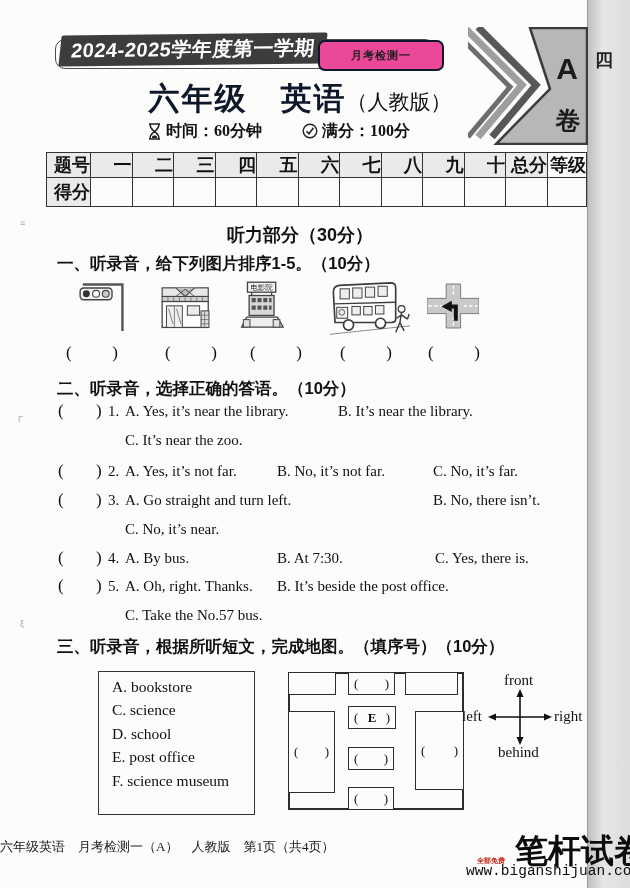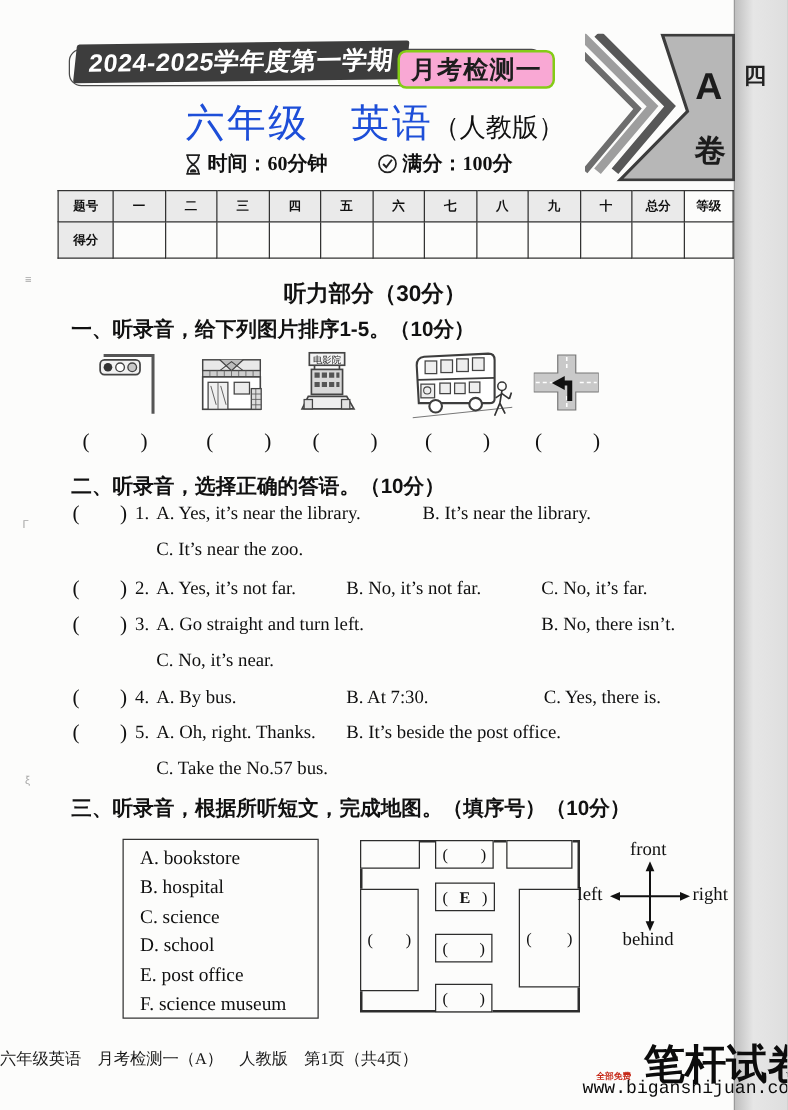"月考检测一" #exam-label-box { background: #f9a8d4 -> #ec4899; border: 2px solid #84cc16 -> 2px solid #0f172a; font-size: 20px -> 11px }
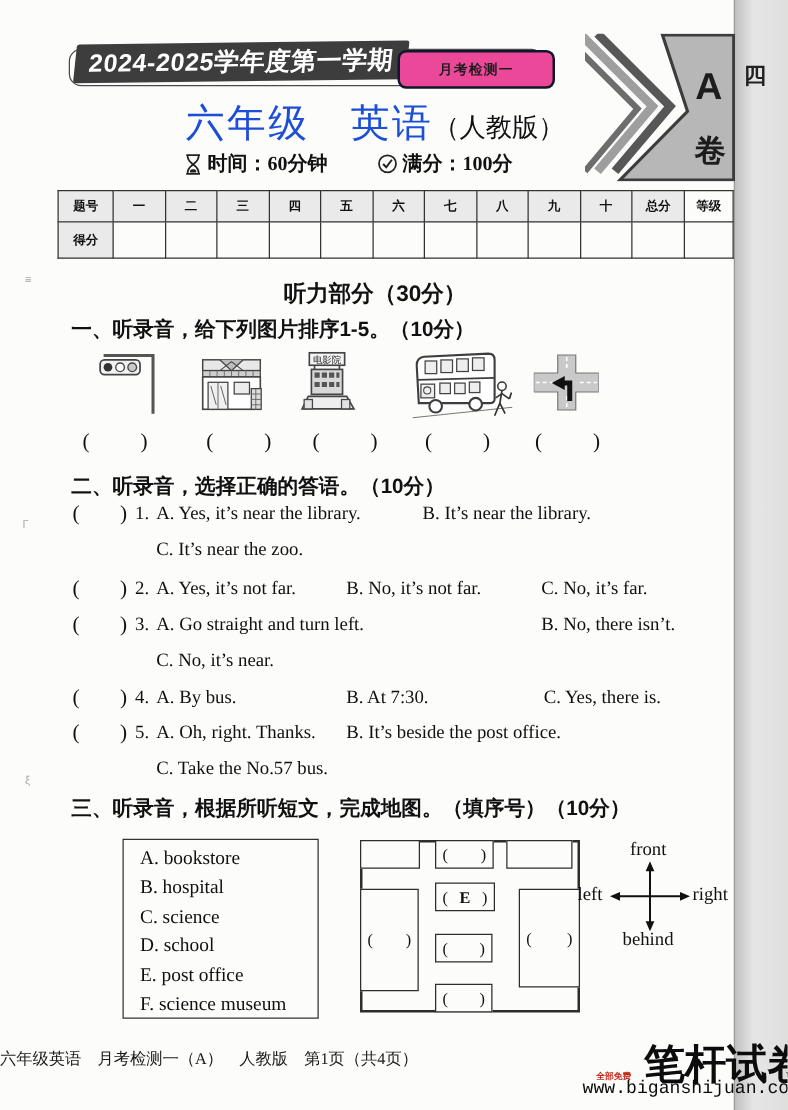"六年级 英语" #title-main { color: #1d4ed8 -> #0f172a; font-weight: normal -> bold }
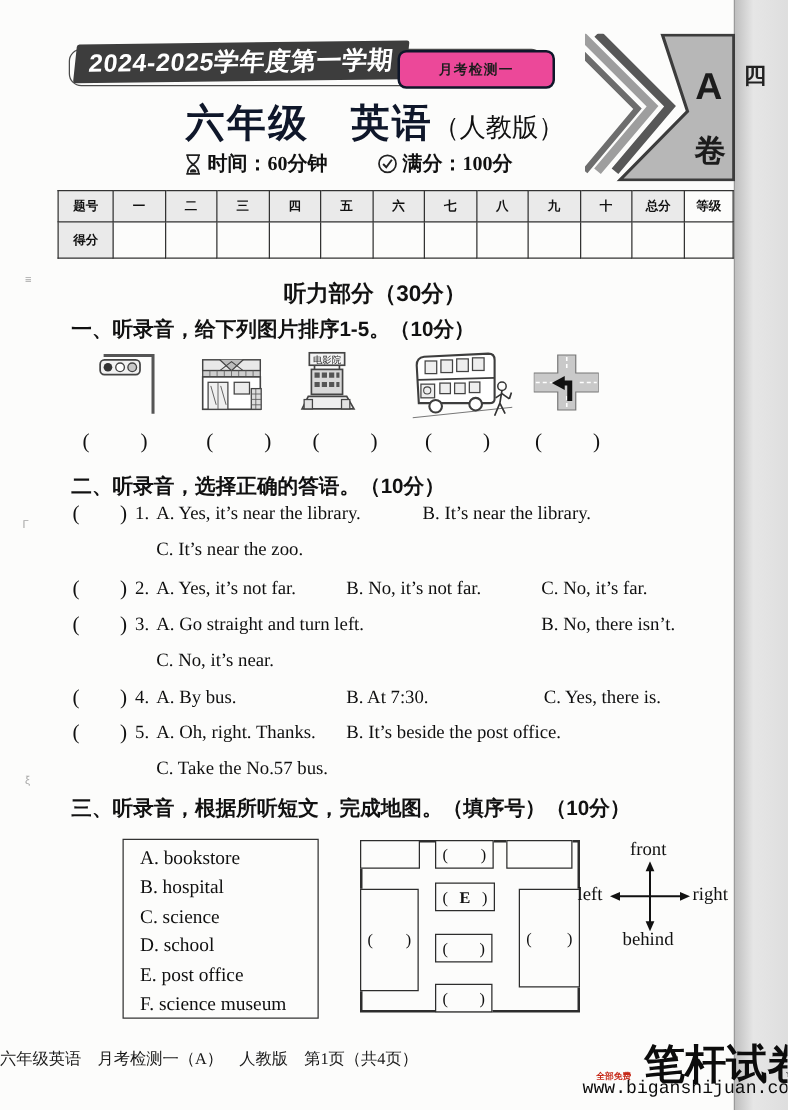"题号" #score-table td { font-size: 10px -> 18px; text-align: center -> right }
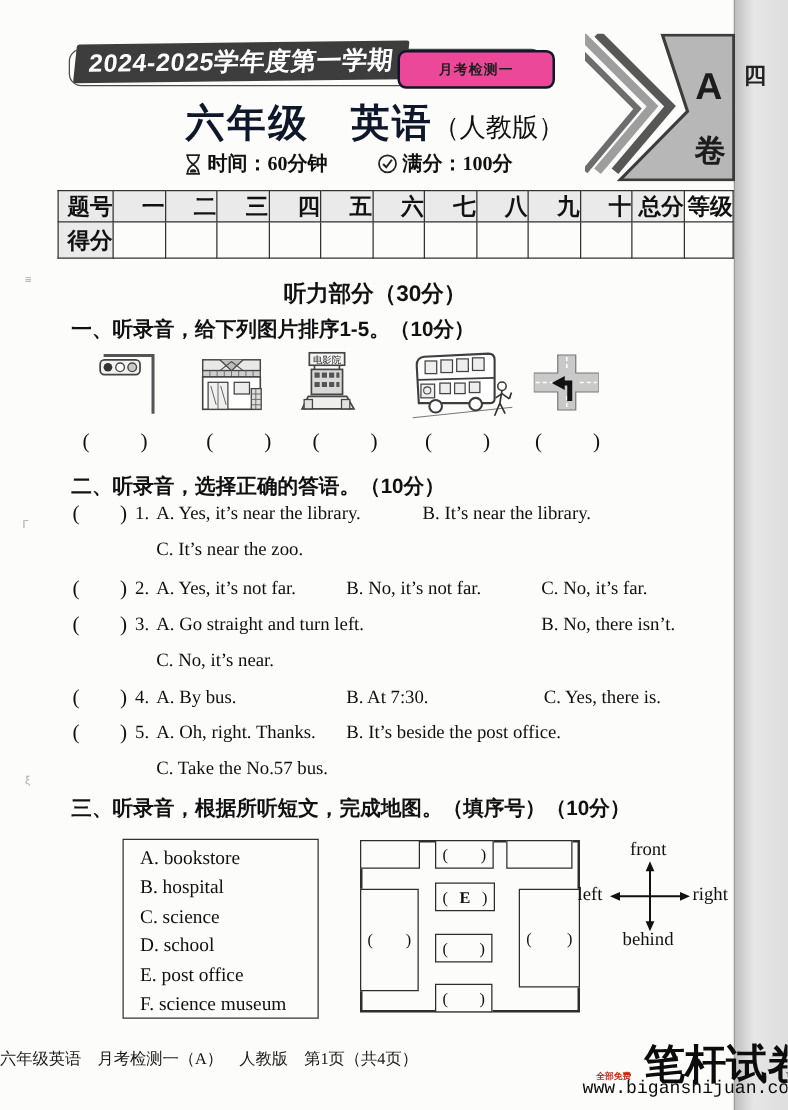"B. hospital" div.wb-item { html: <div>B. hospital</div> -> none }
